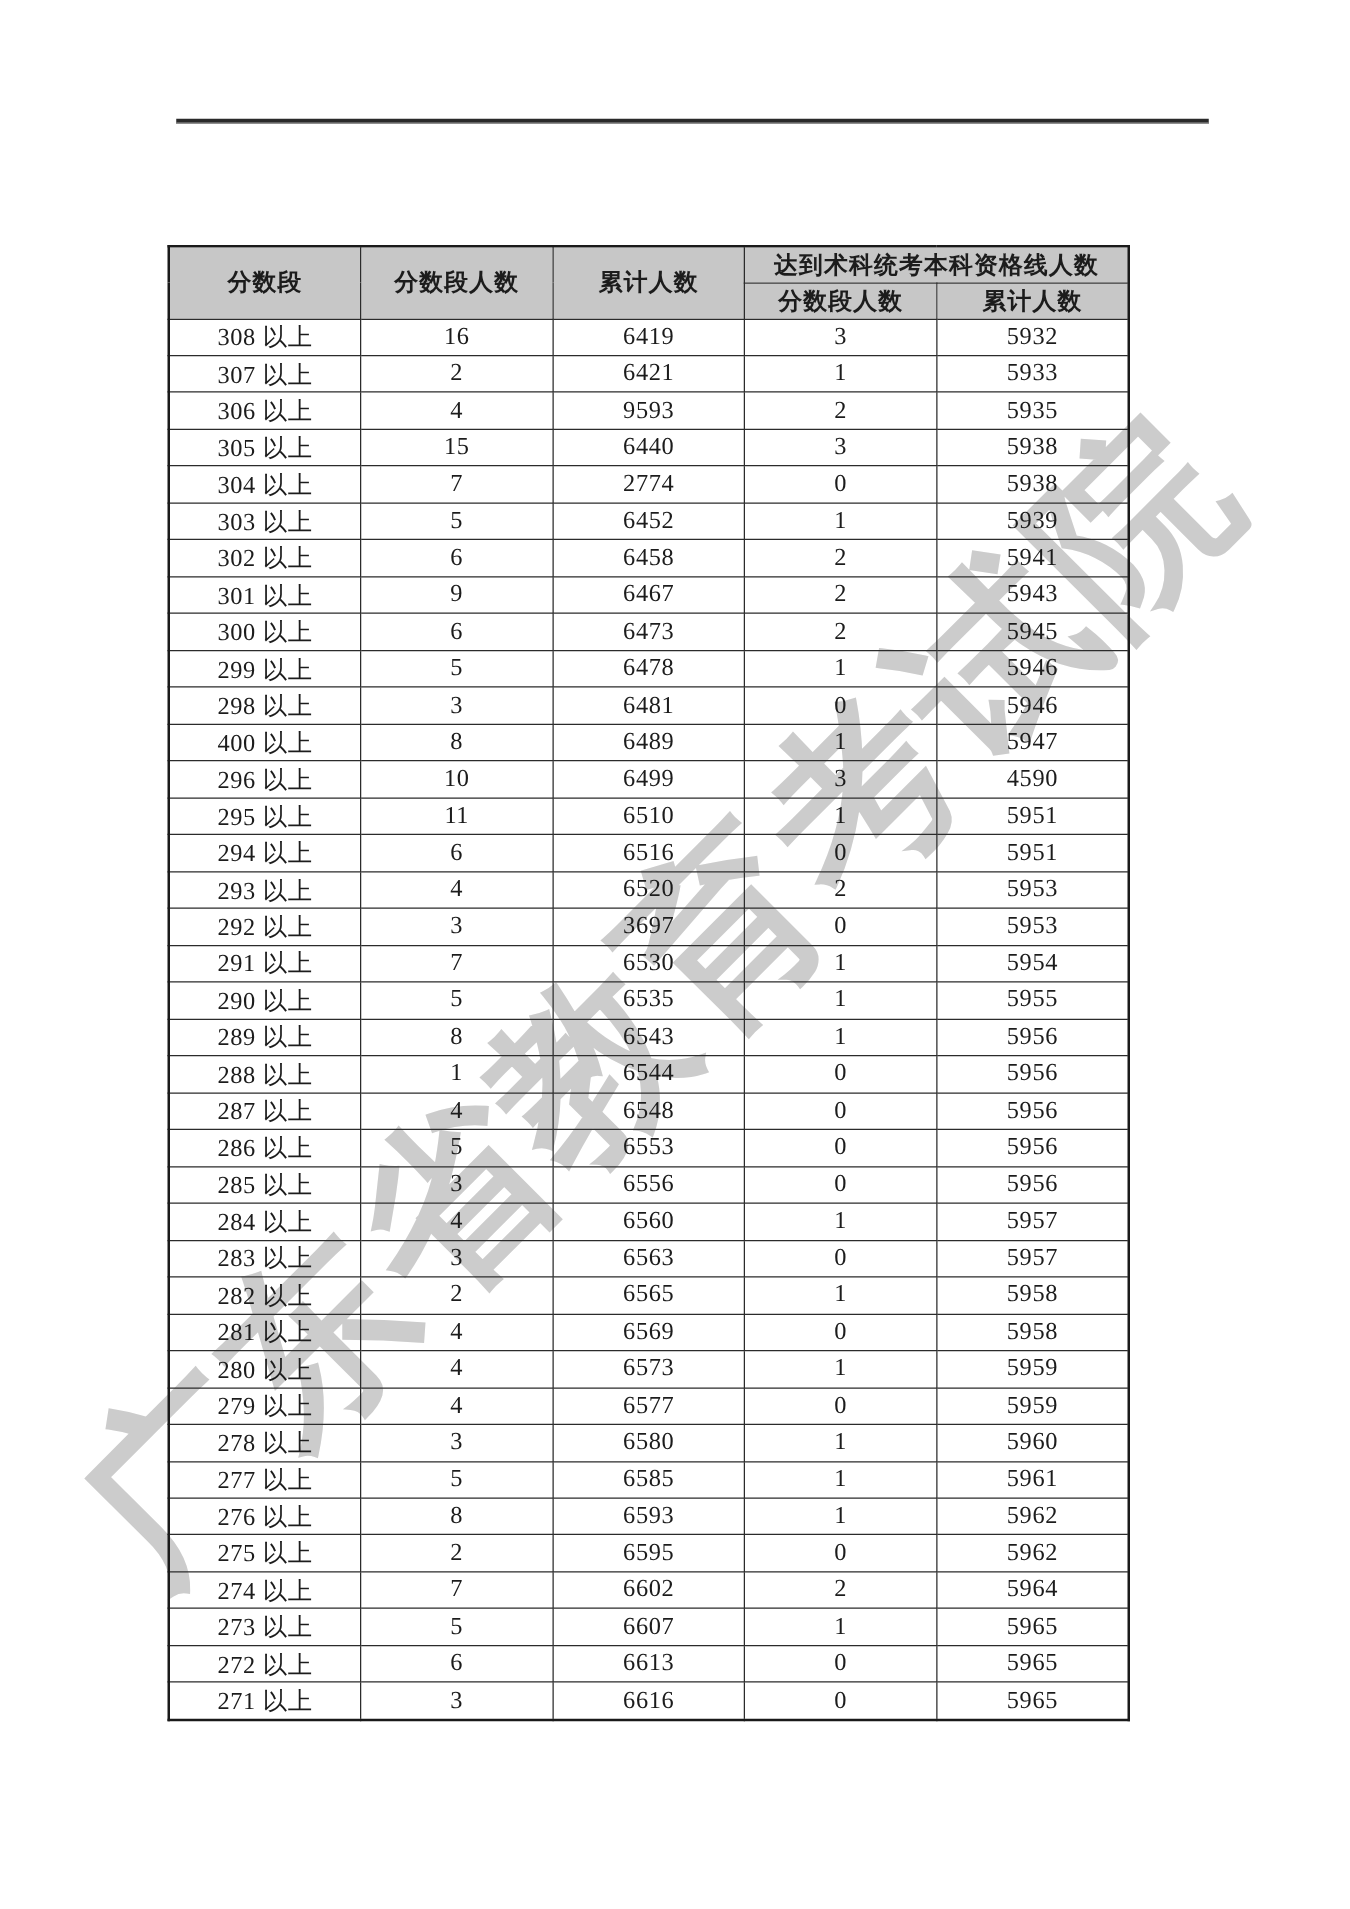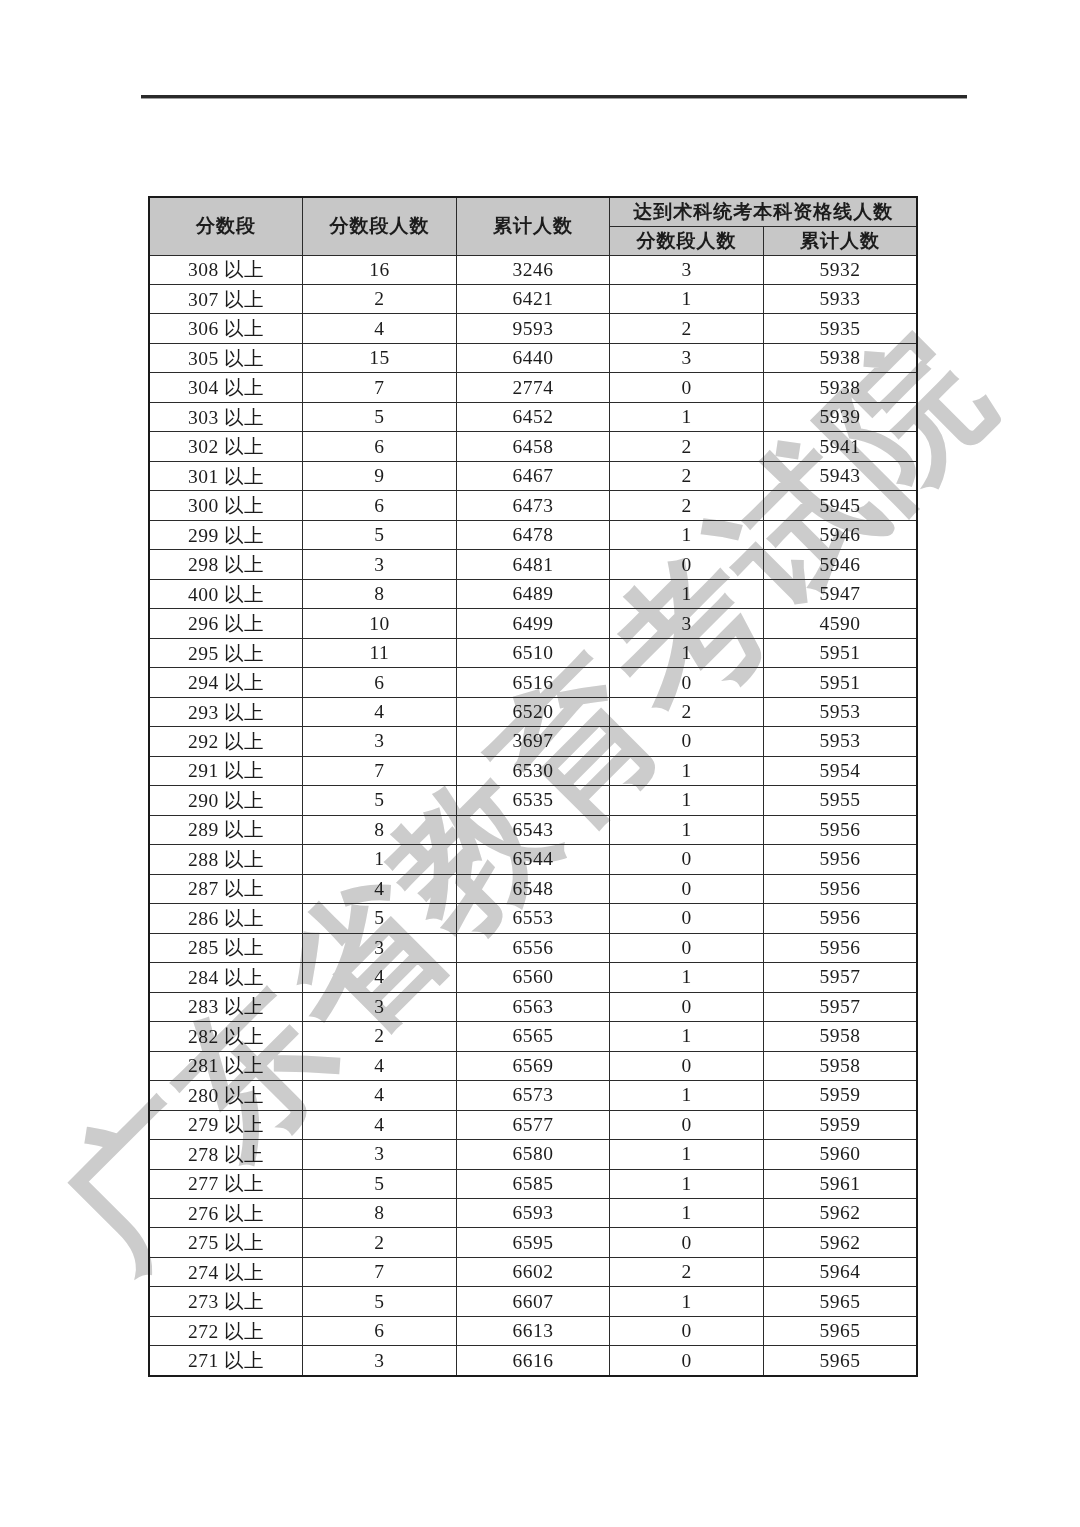"分数段" table.score-table { left: 148px -> 134px }
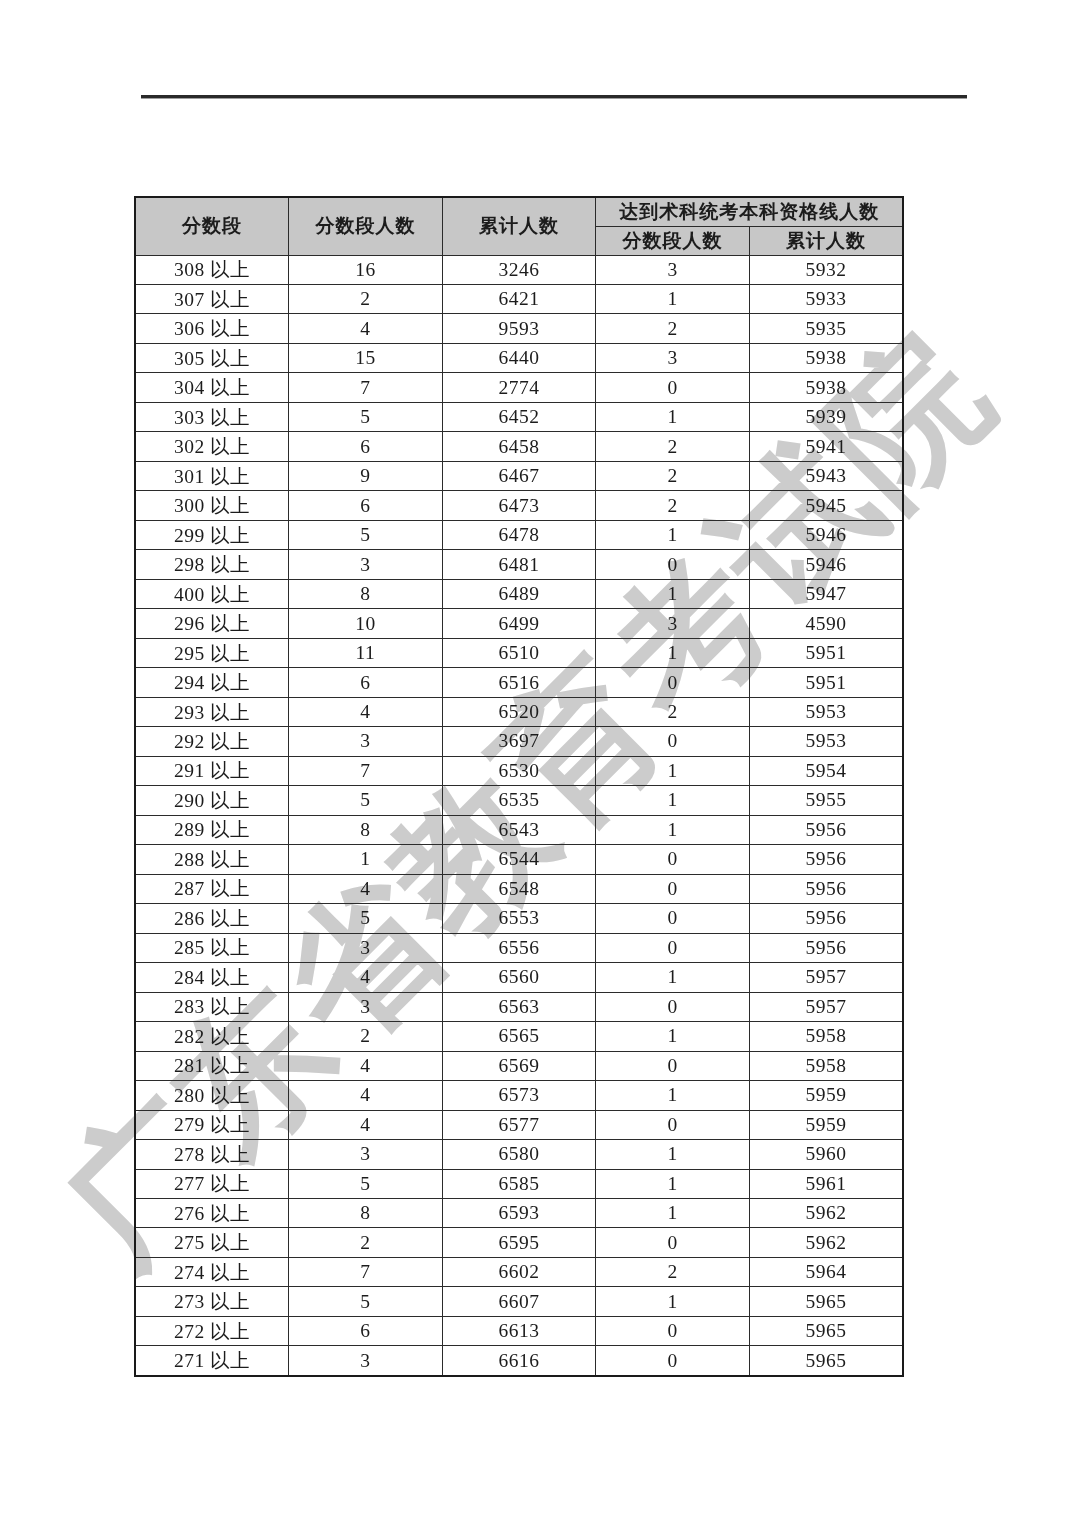"3246" td { text: 3246 -> 6419 }
